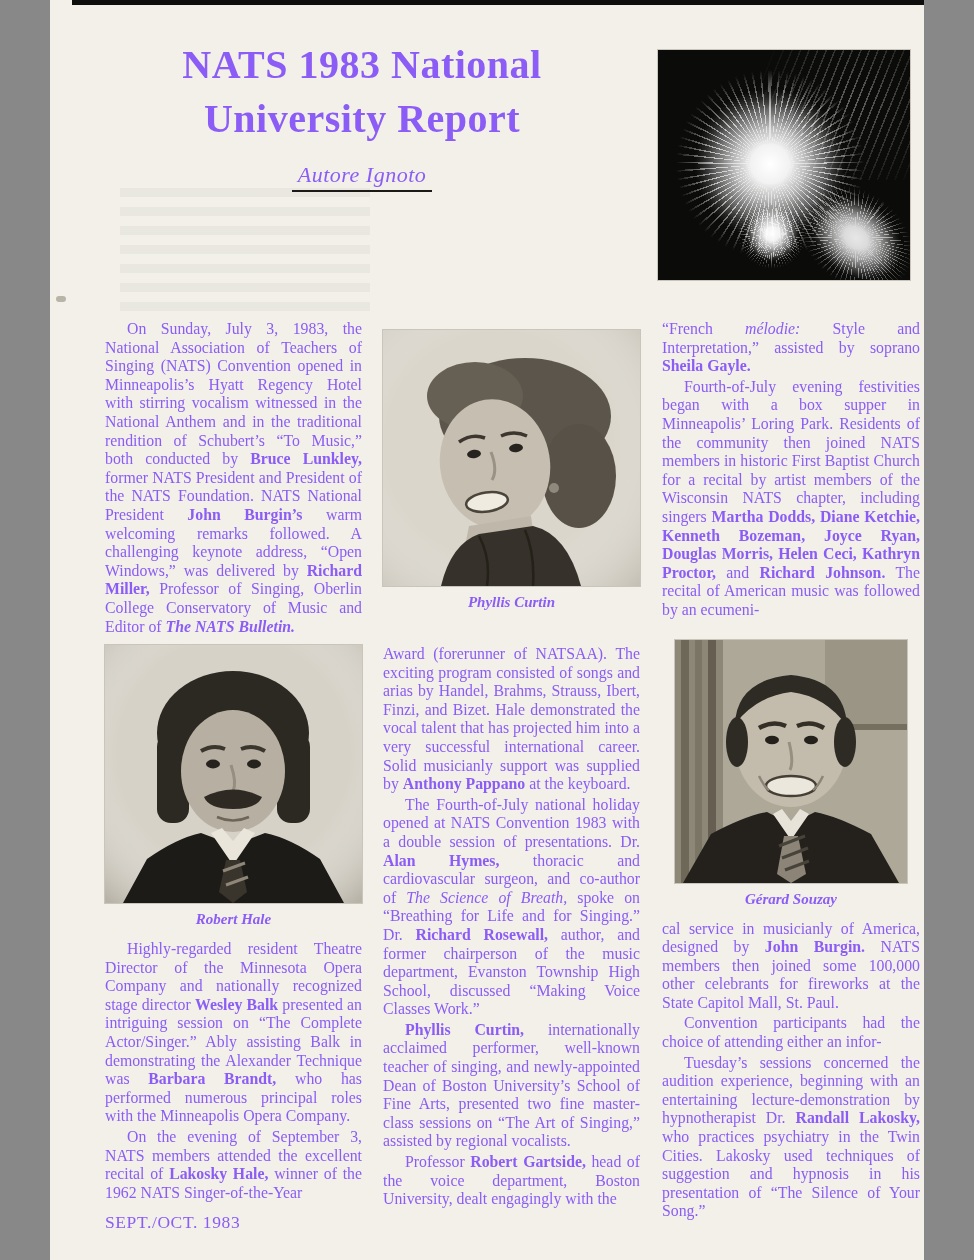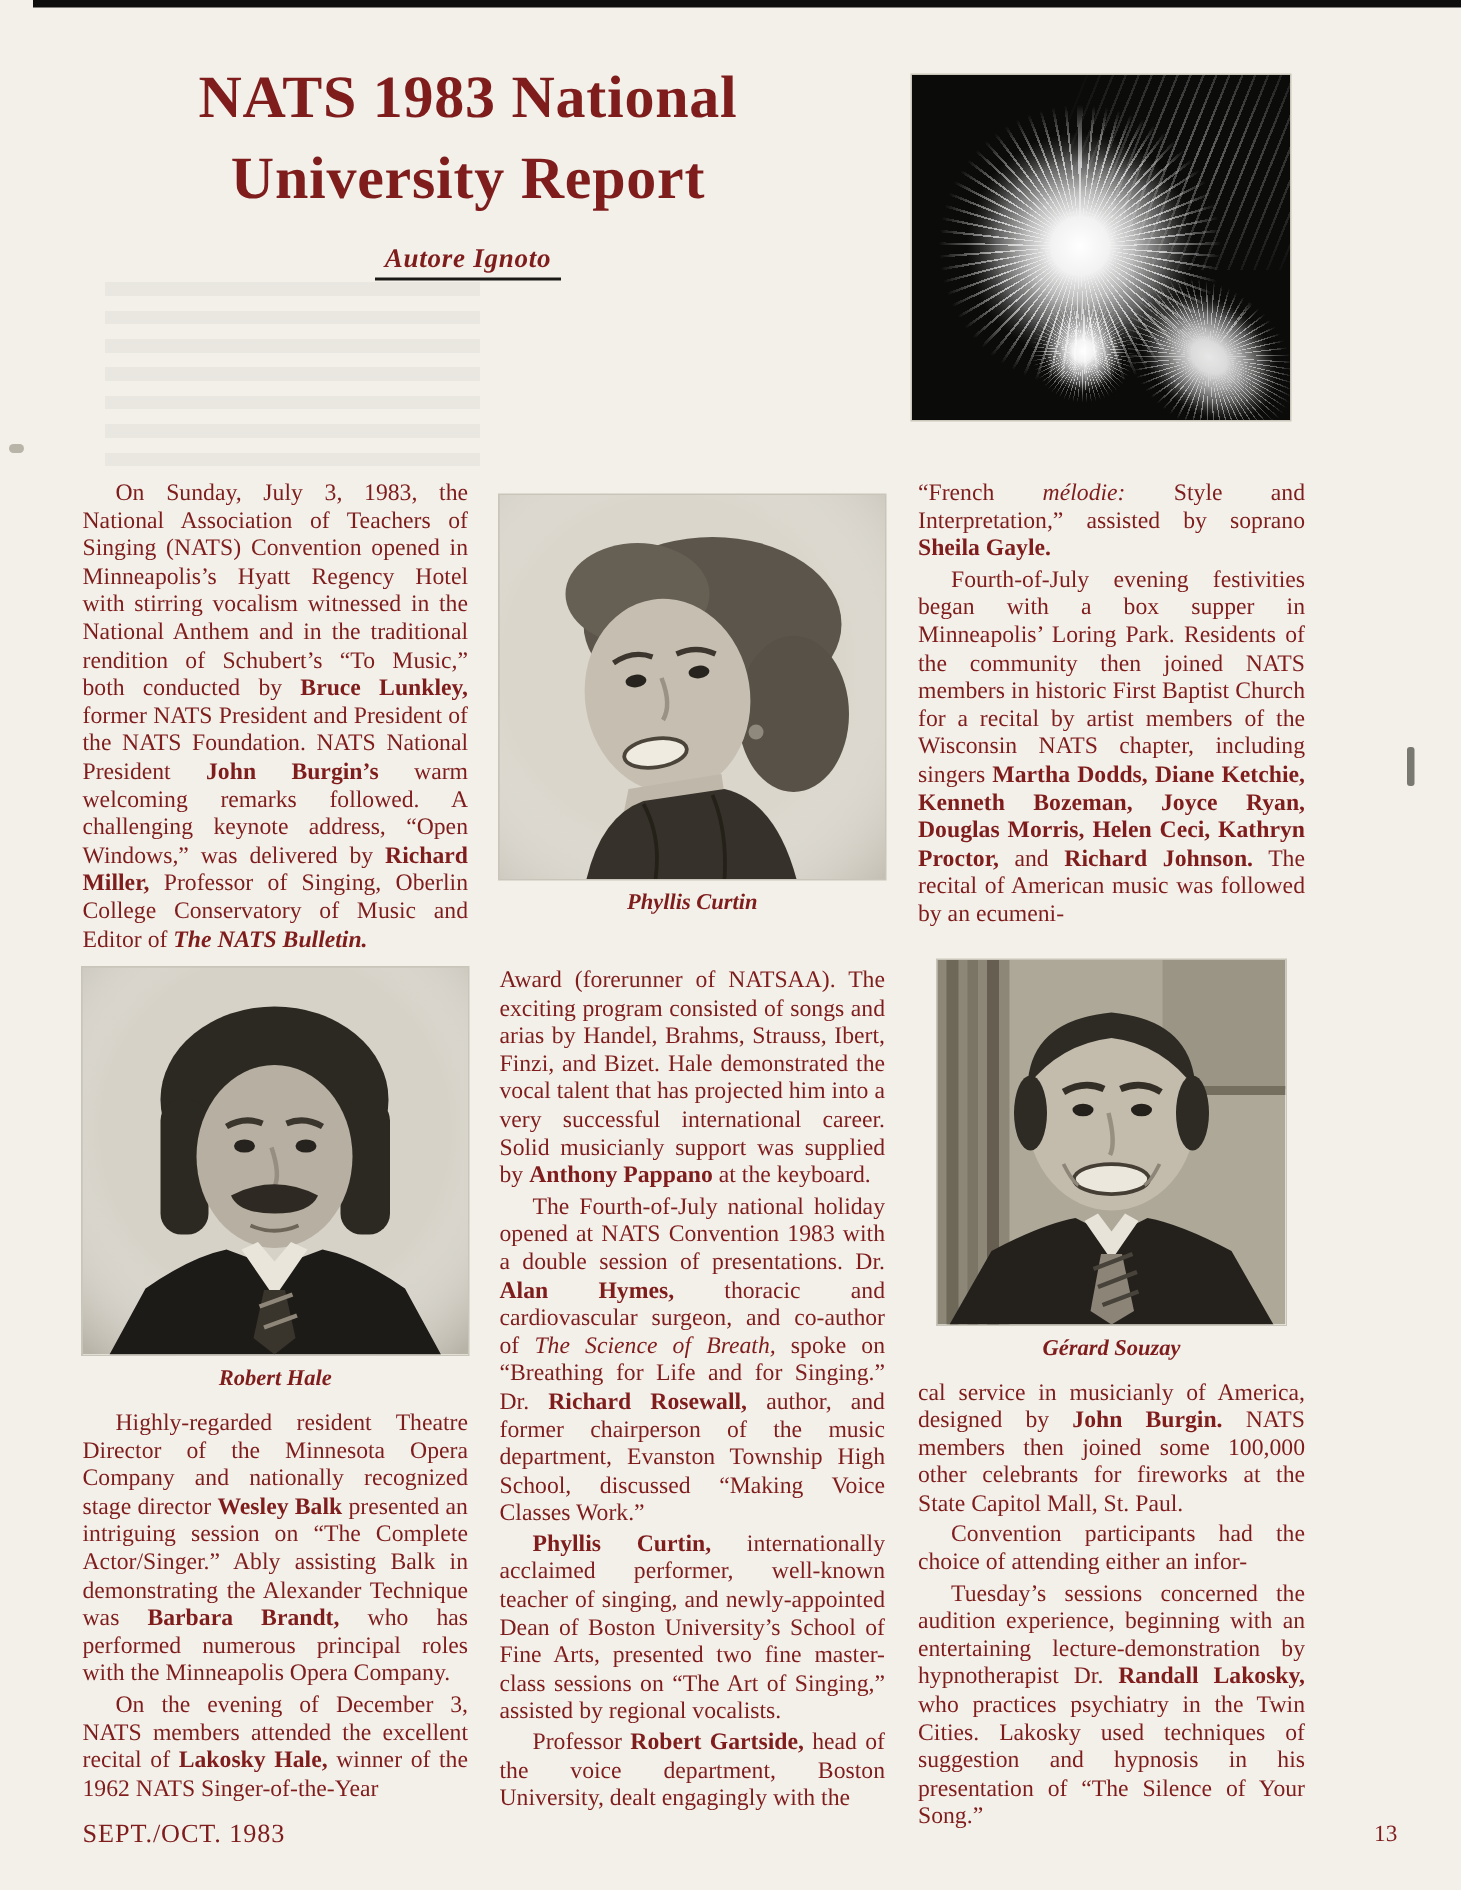"NATS 1983 National" .page { color: #7f1d1d -> #8b5cf6; width: 974px -> 874px }
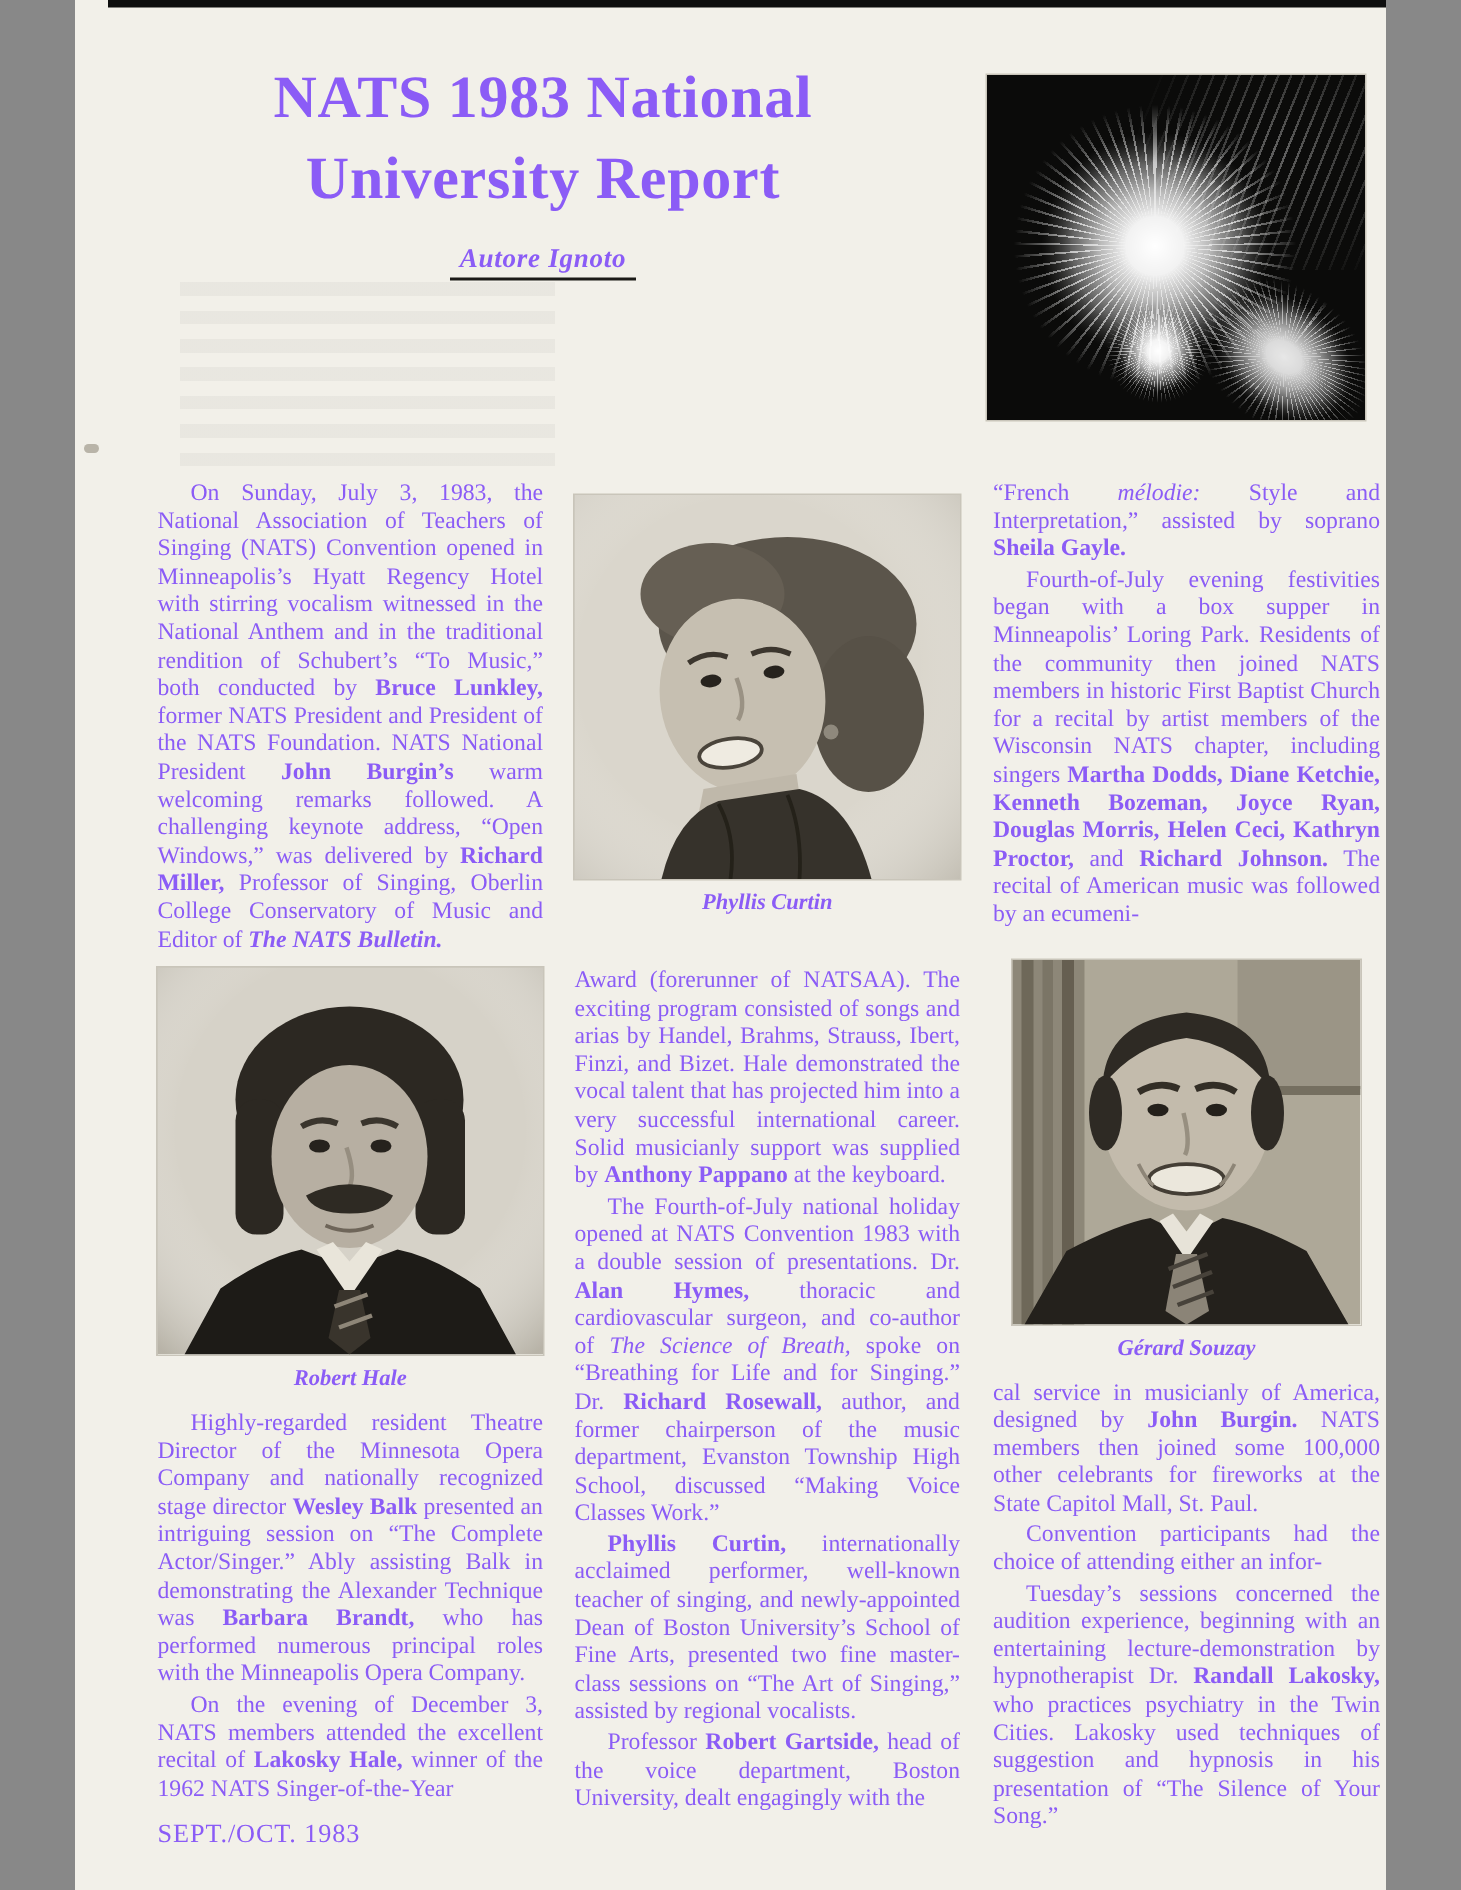"Autore Ignoto" .byline { font-size: 18px -> 22px; font-weight: bold -> normal }
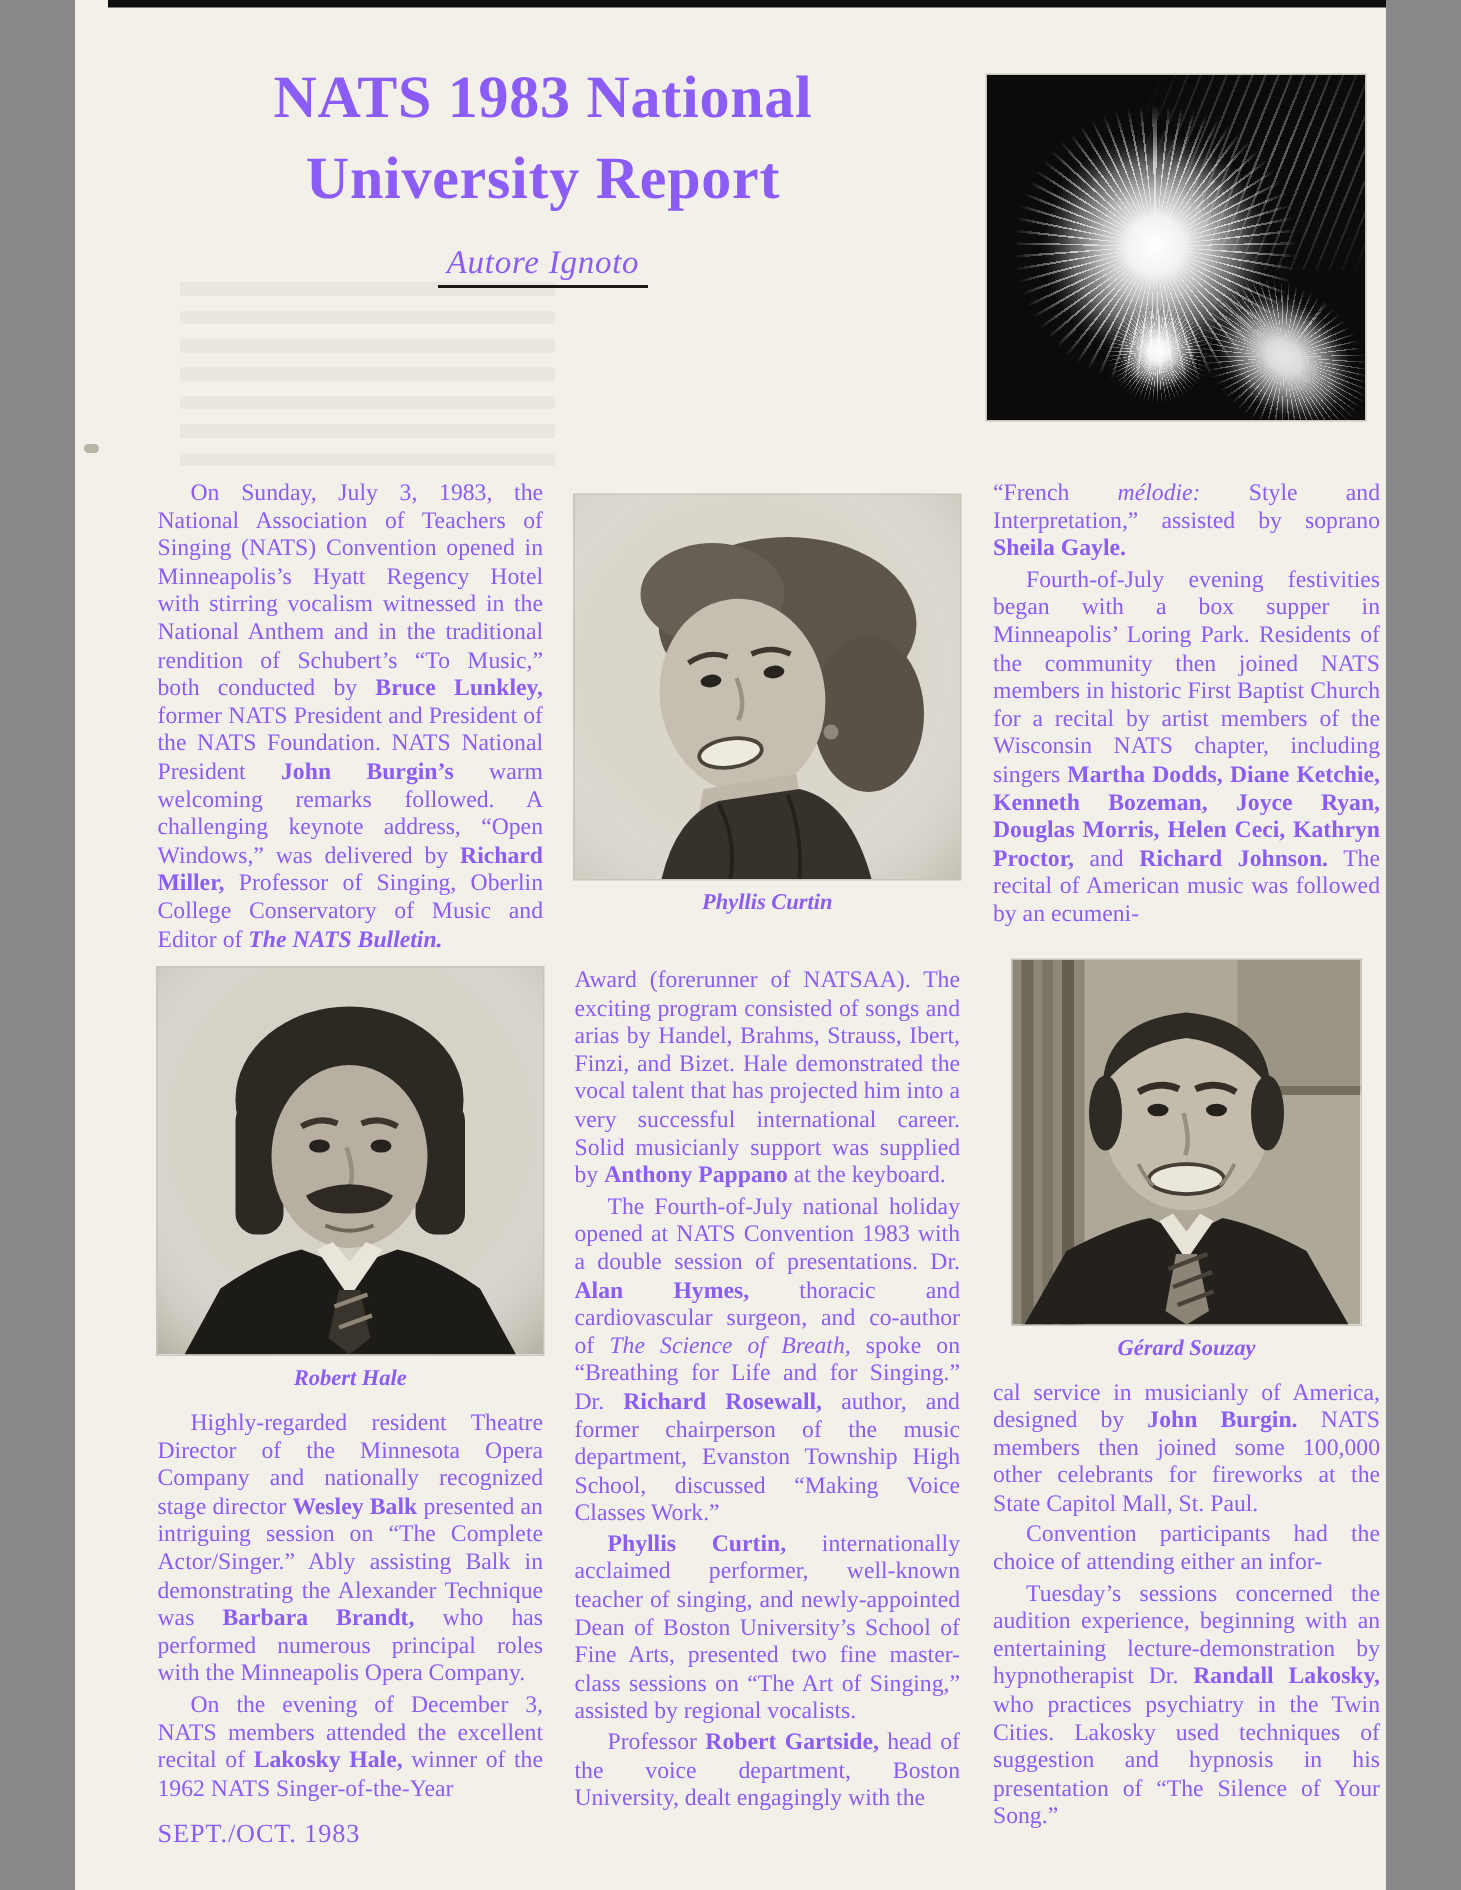"On the evening of December" span { text: December -> September }
